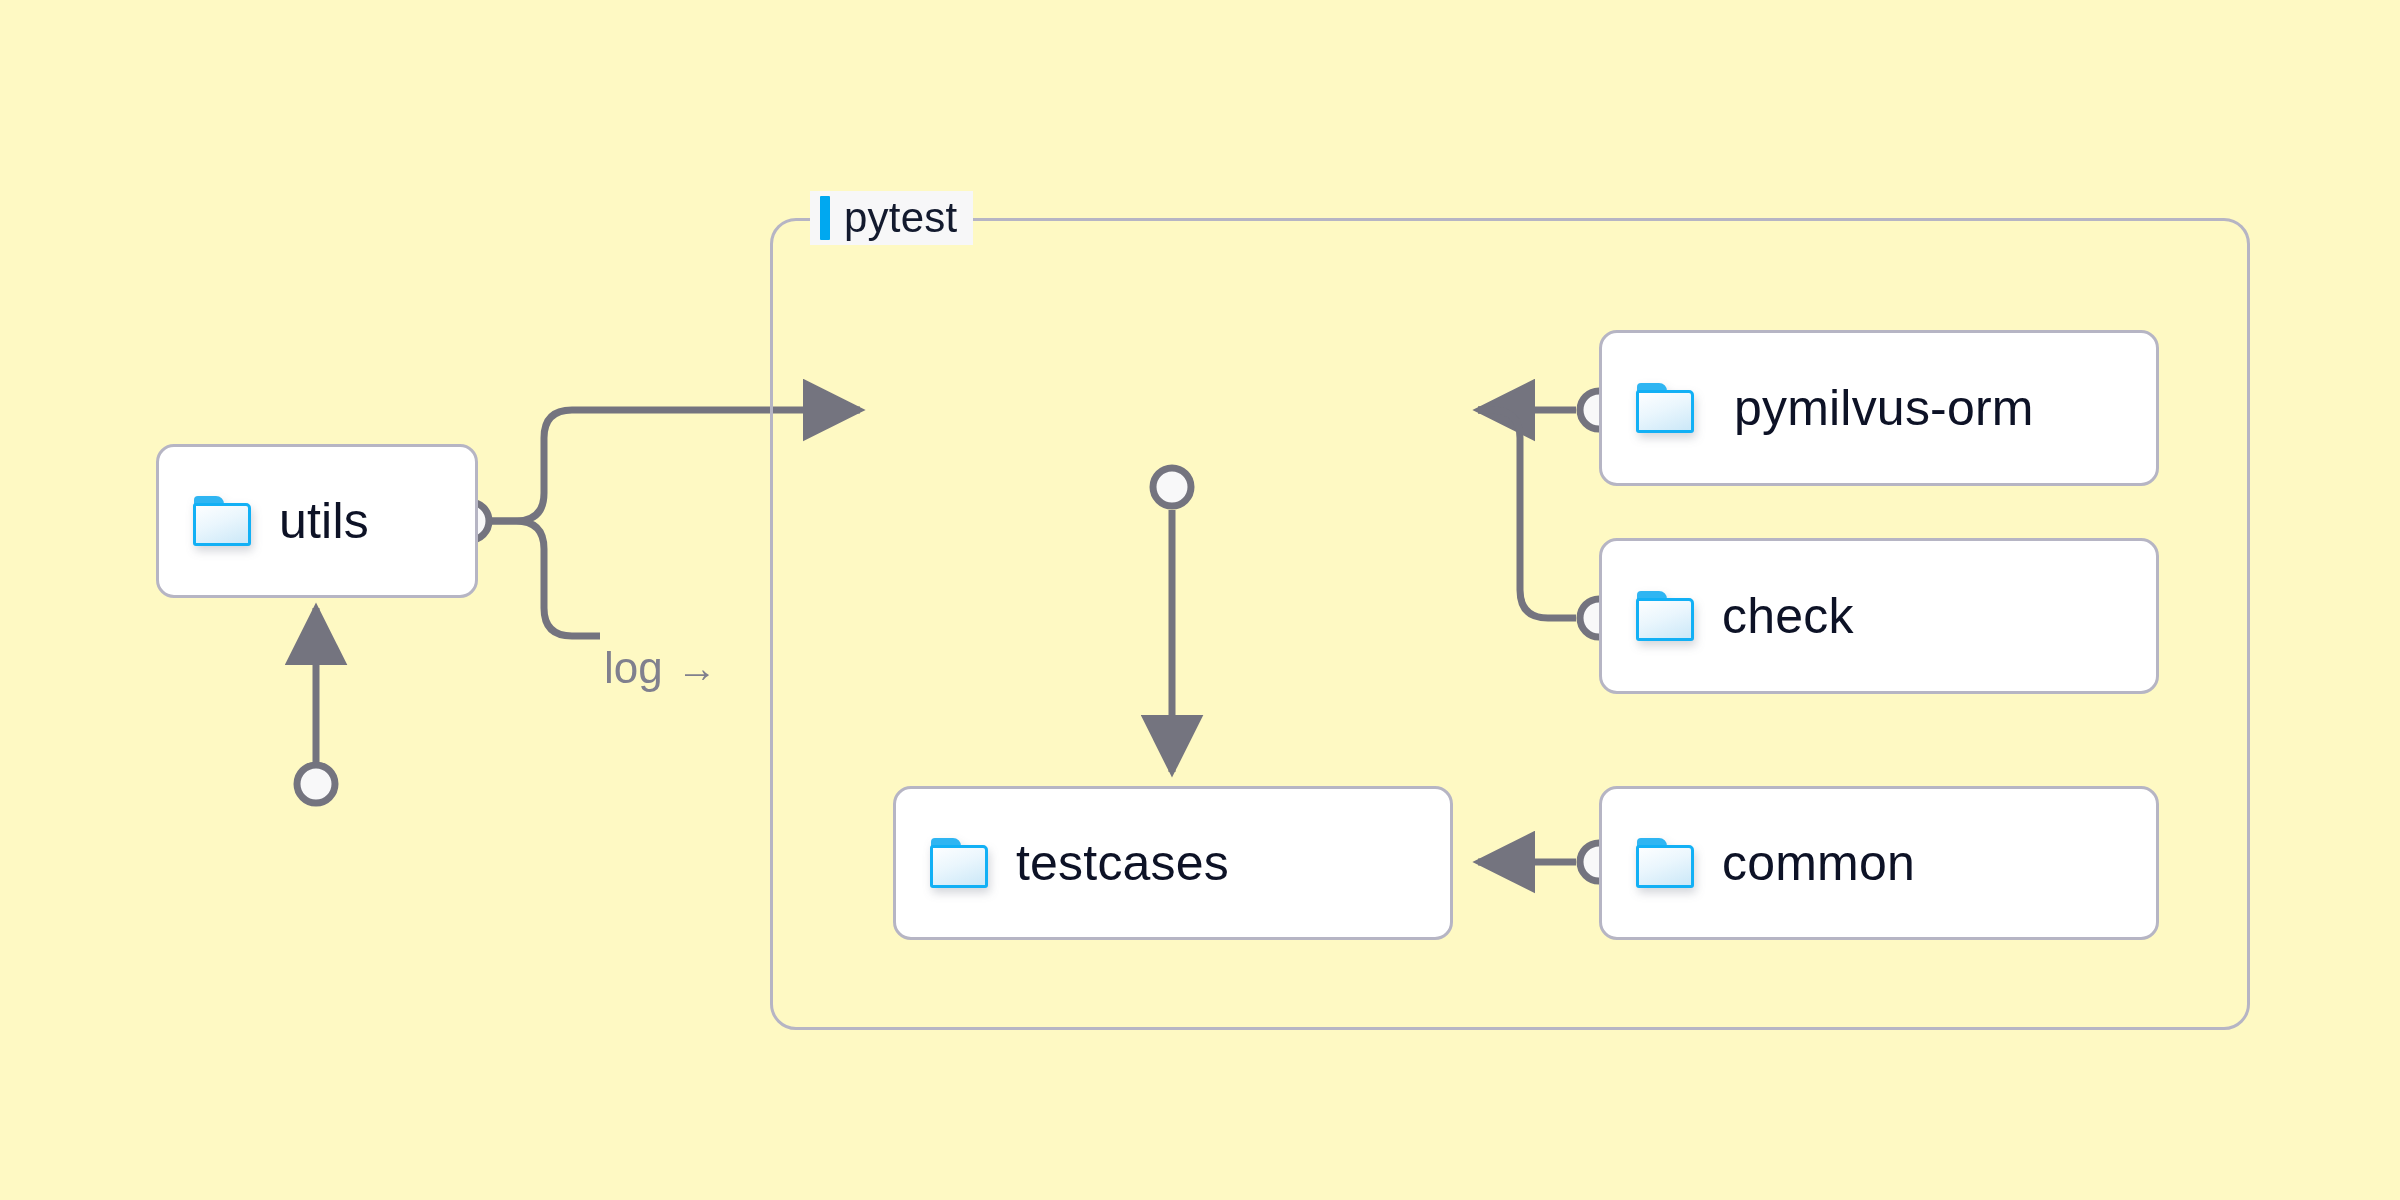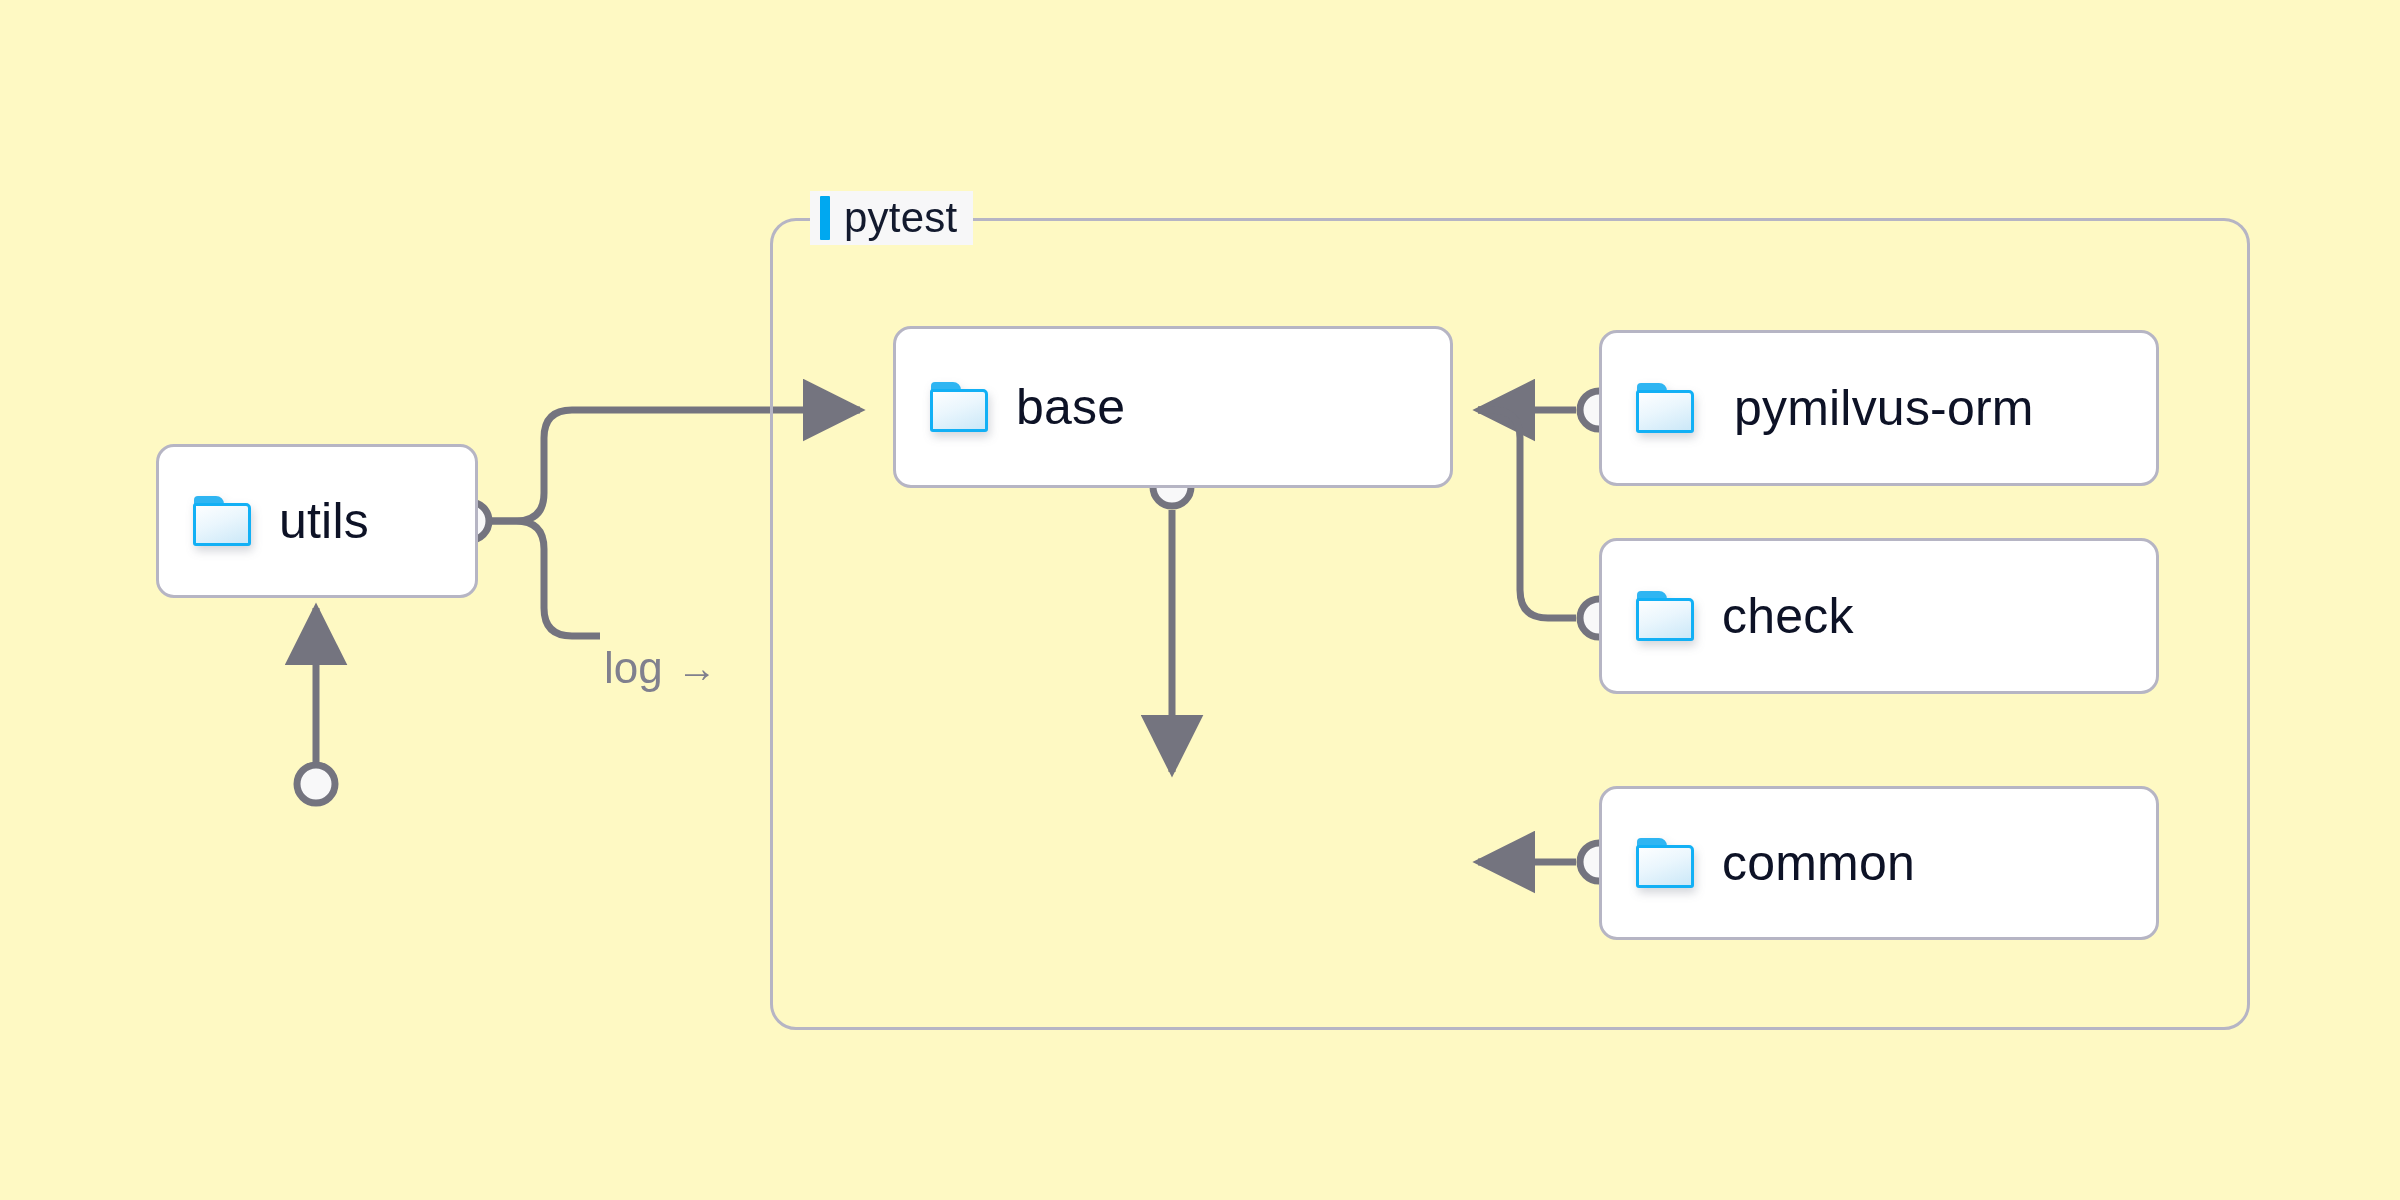"base" div.node { html: <div> <span> <span></span> <span></span> </span> <span>base</span> </div> -> none }
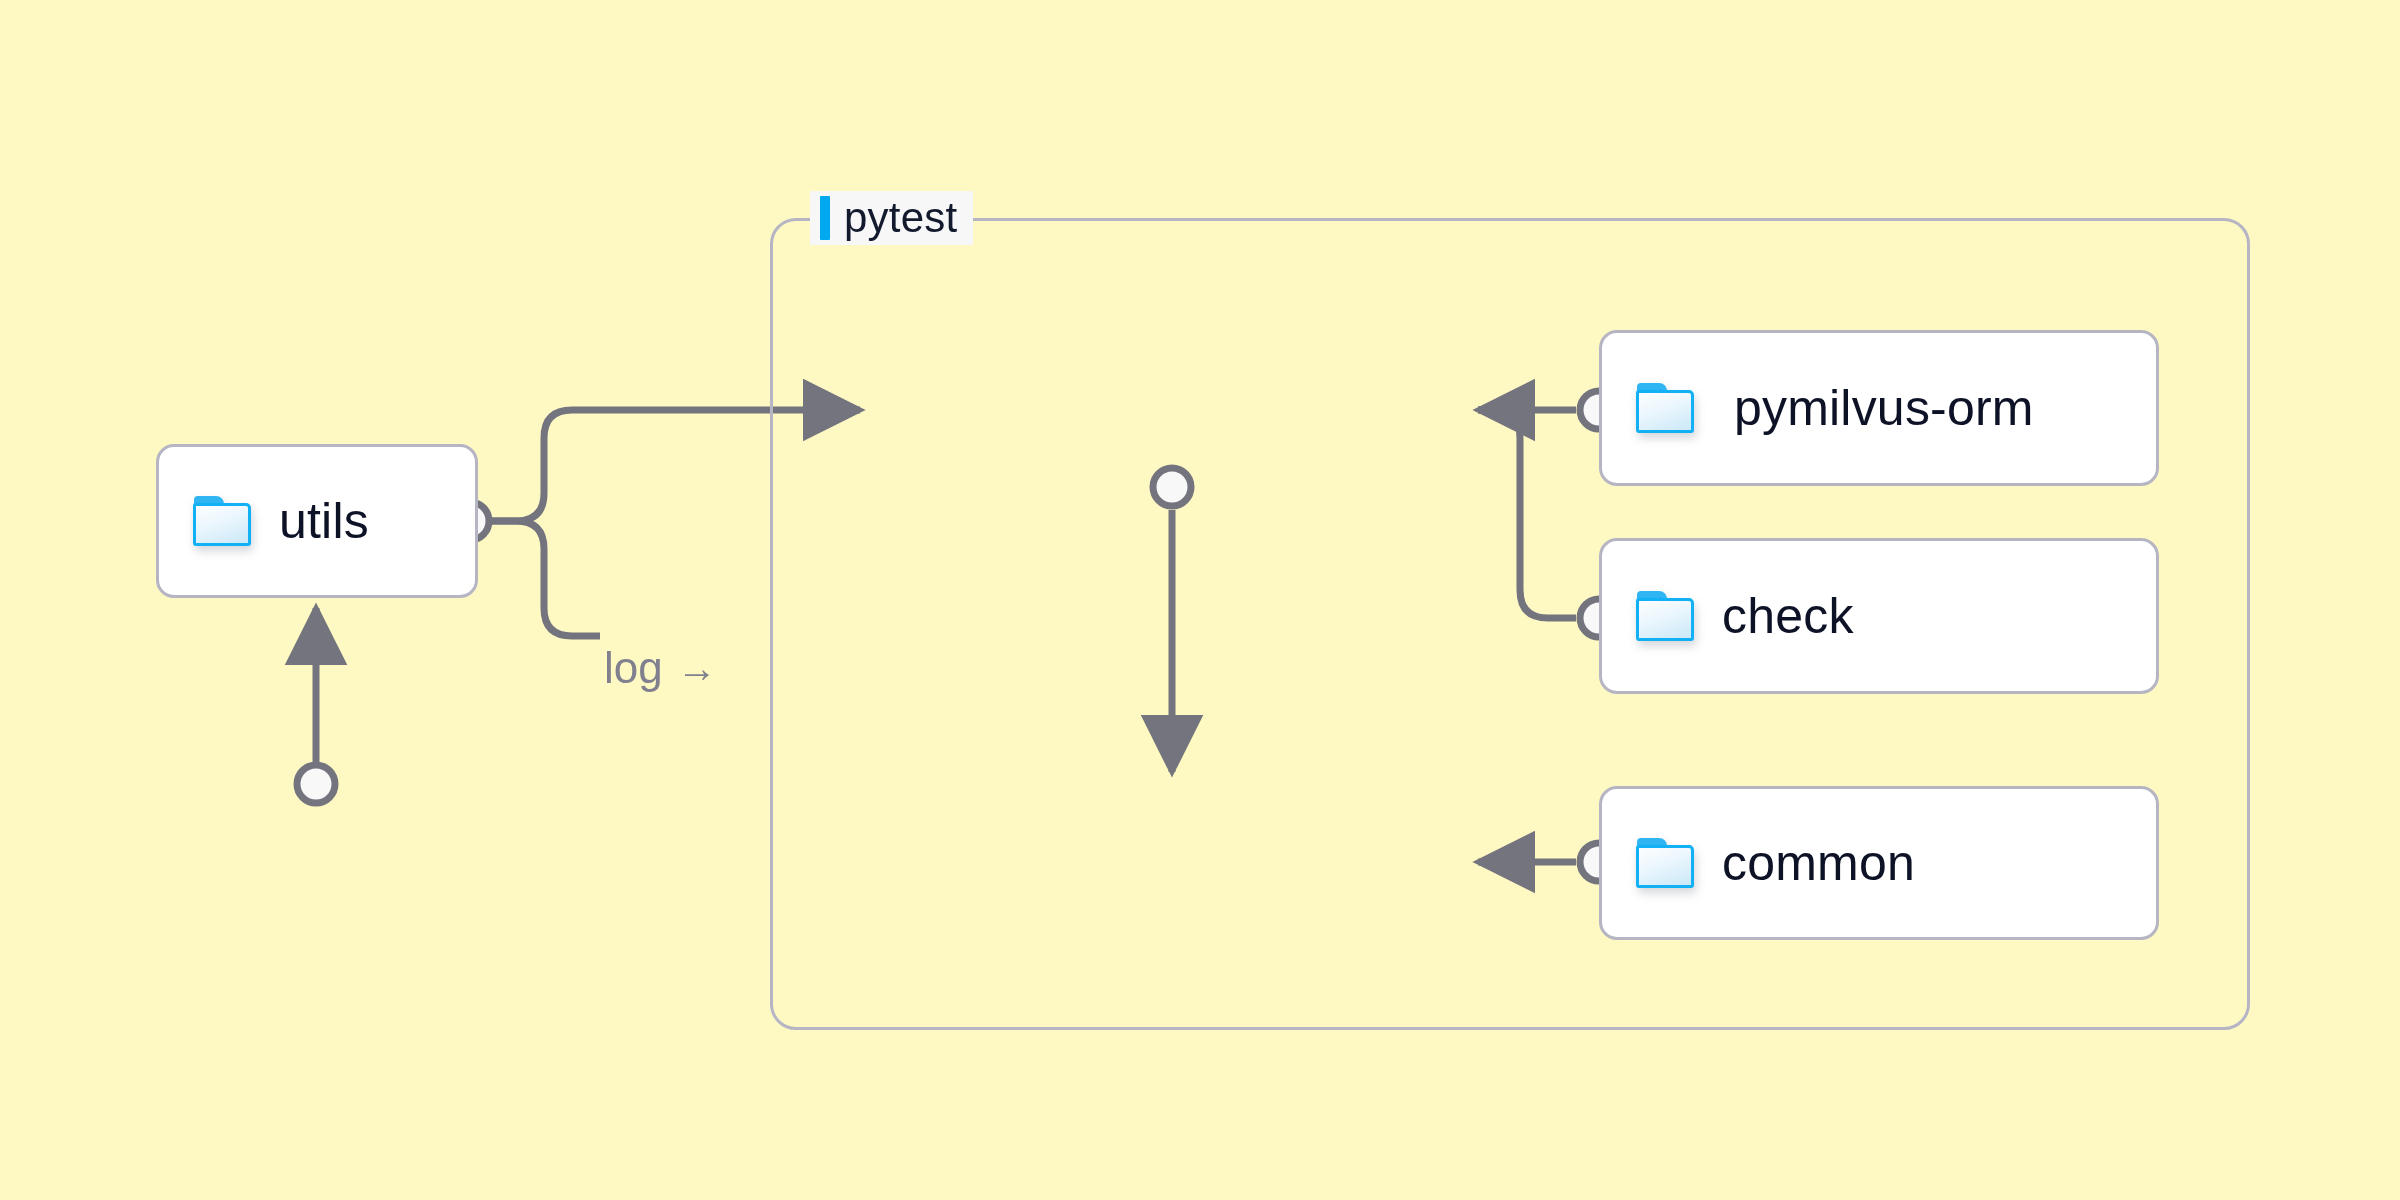"testcases" div.node { html: none -> <div> <span> <span></span> <span></span> </span> <span>testcases</span> </div> }
